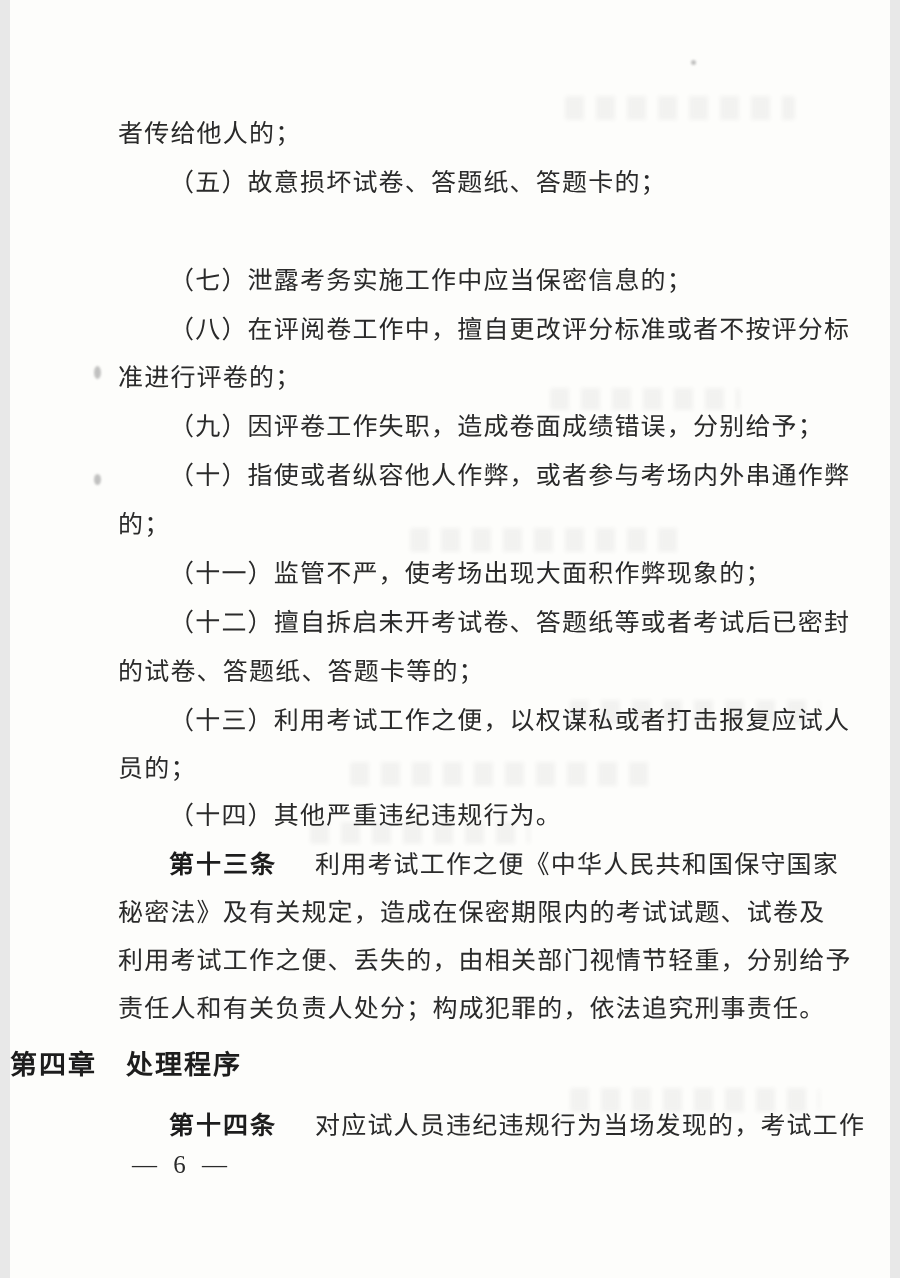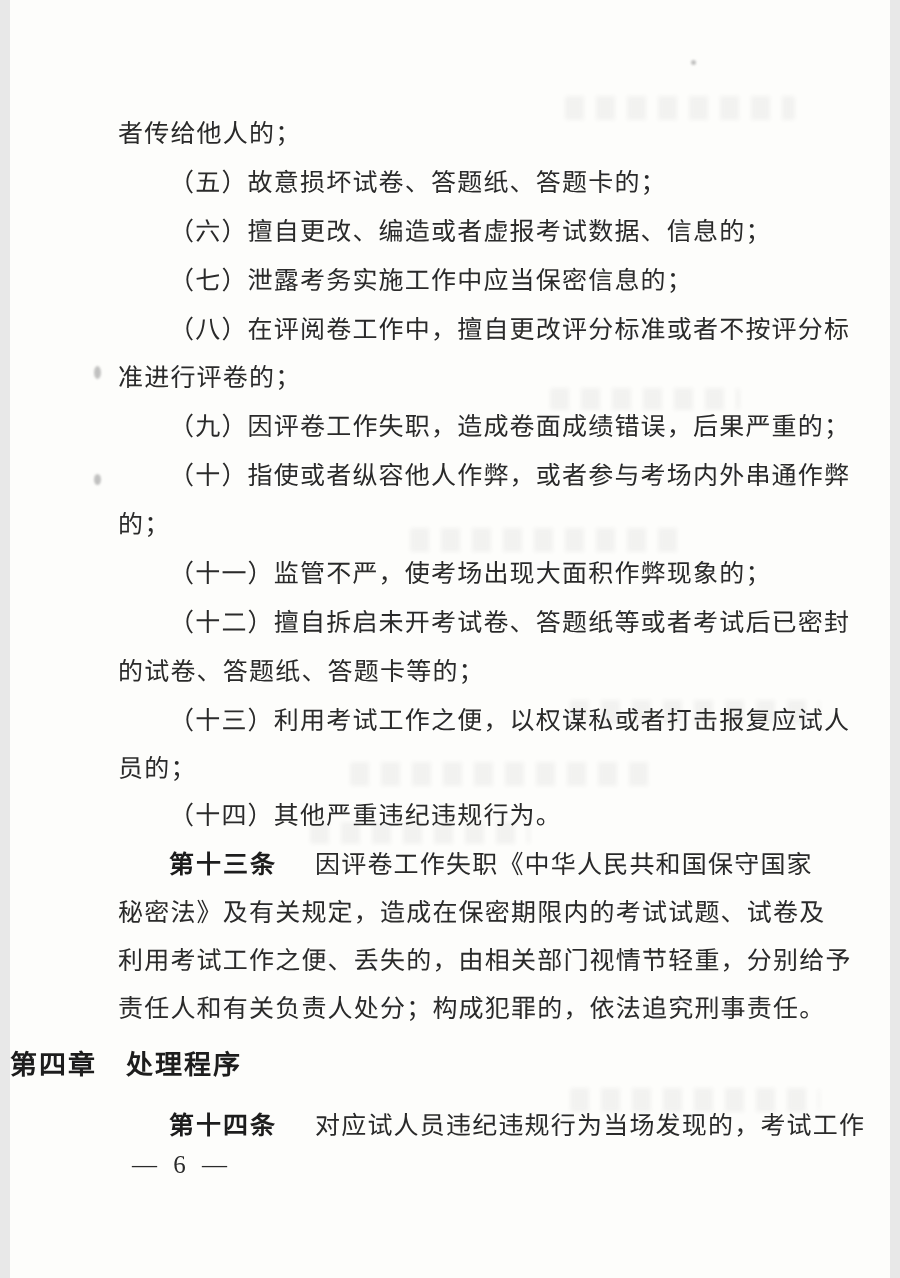"（六）擅自更改、编造或者虚报考试数据、信息的；" div.line { html: <div>（六）擅自更改、编造或者虚报考试数据、信息的；</div> -> none }
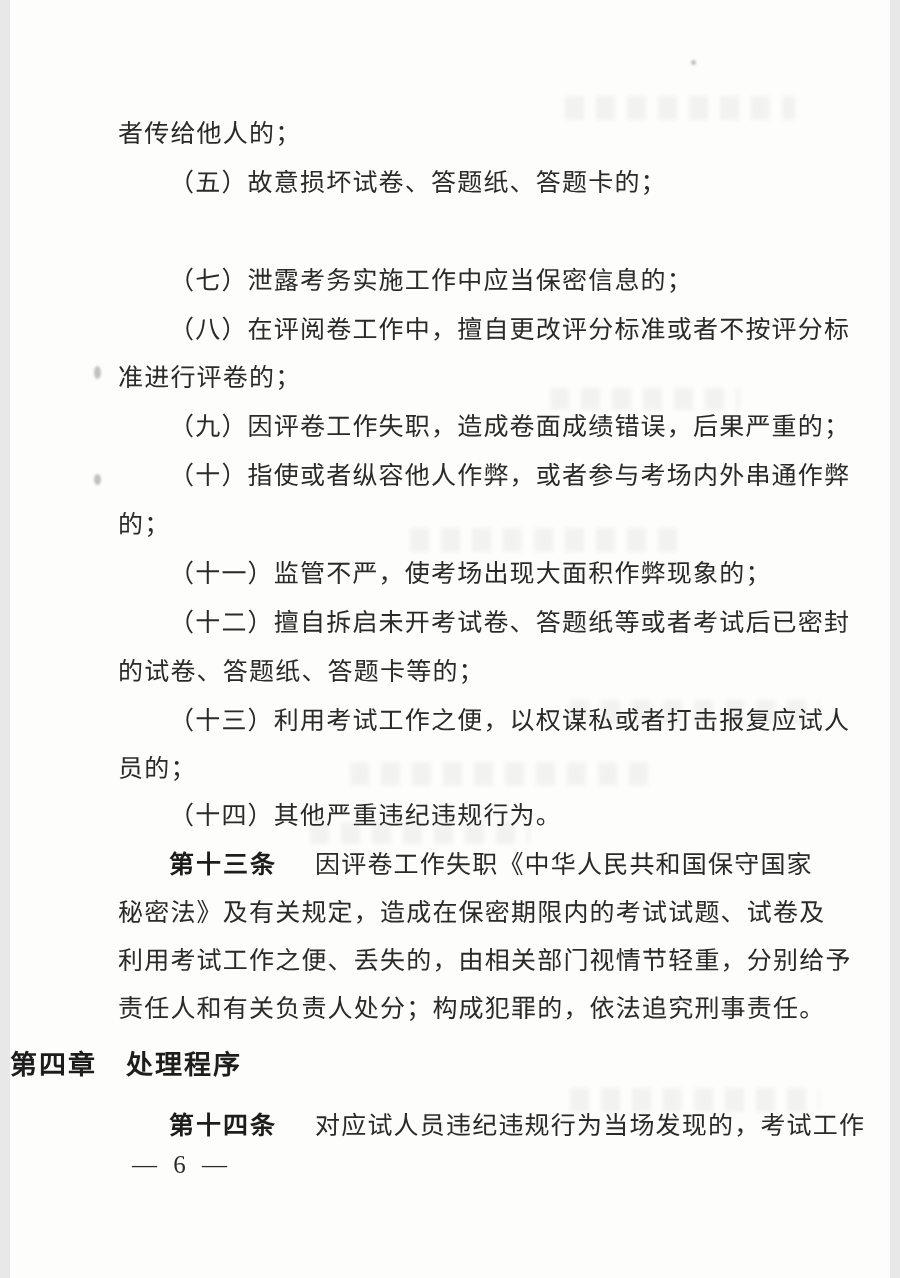"（九）因评卷工作失职，造成卷面成绩错误，后果严重的；" div.line { text: 后果严重的 -> 分别给予 }
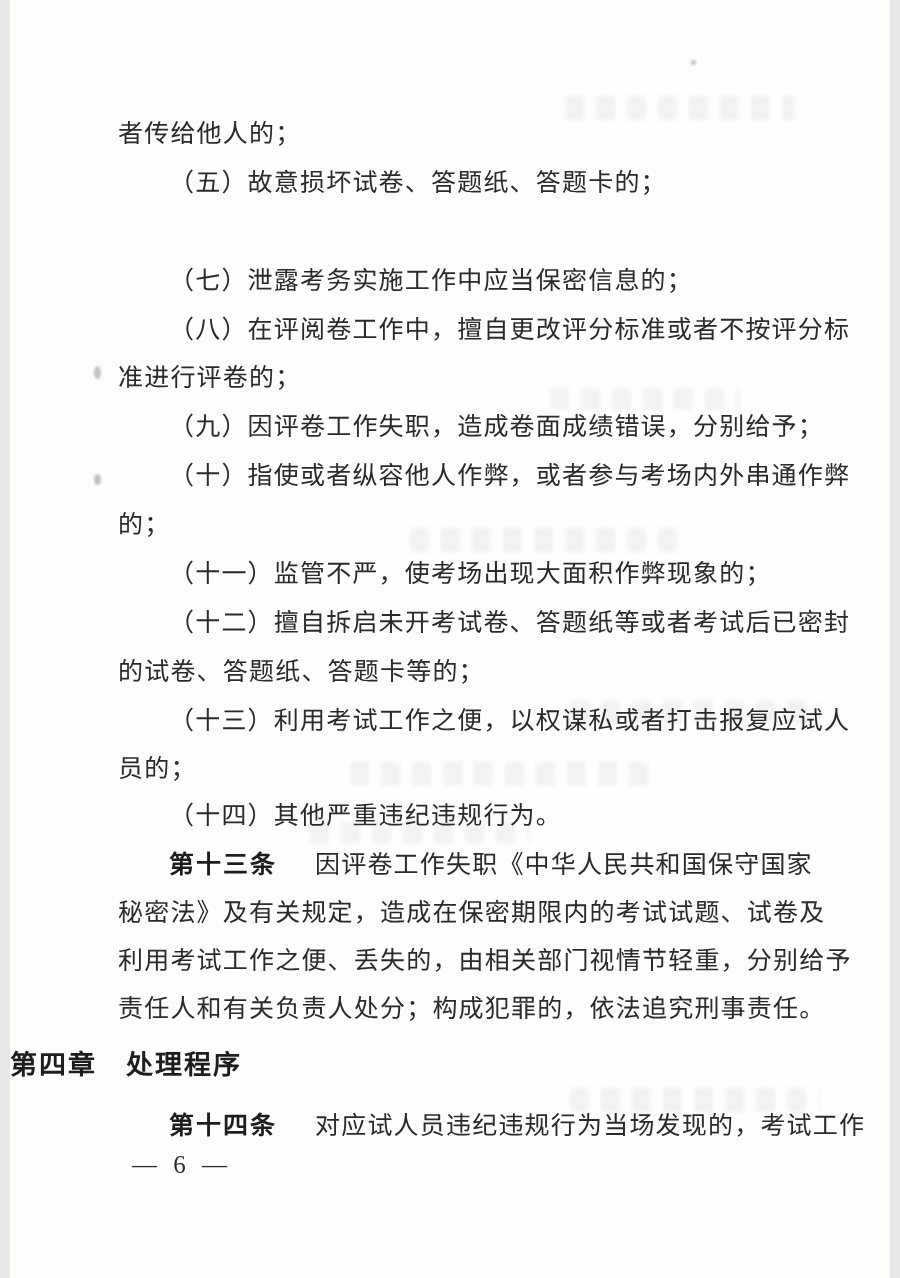"因评卷工作失职《中华人民共和国保守国家" span { text: 因评卷工作失职 -> 利用考试工作之便 }
